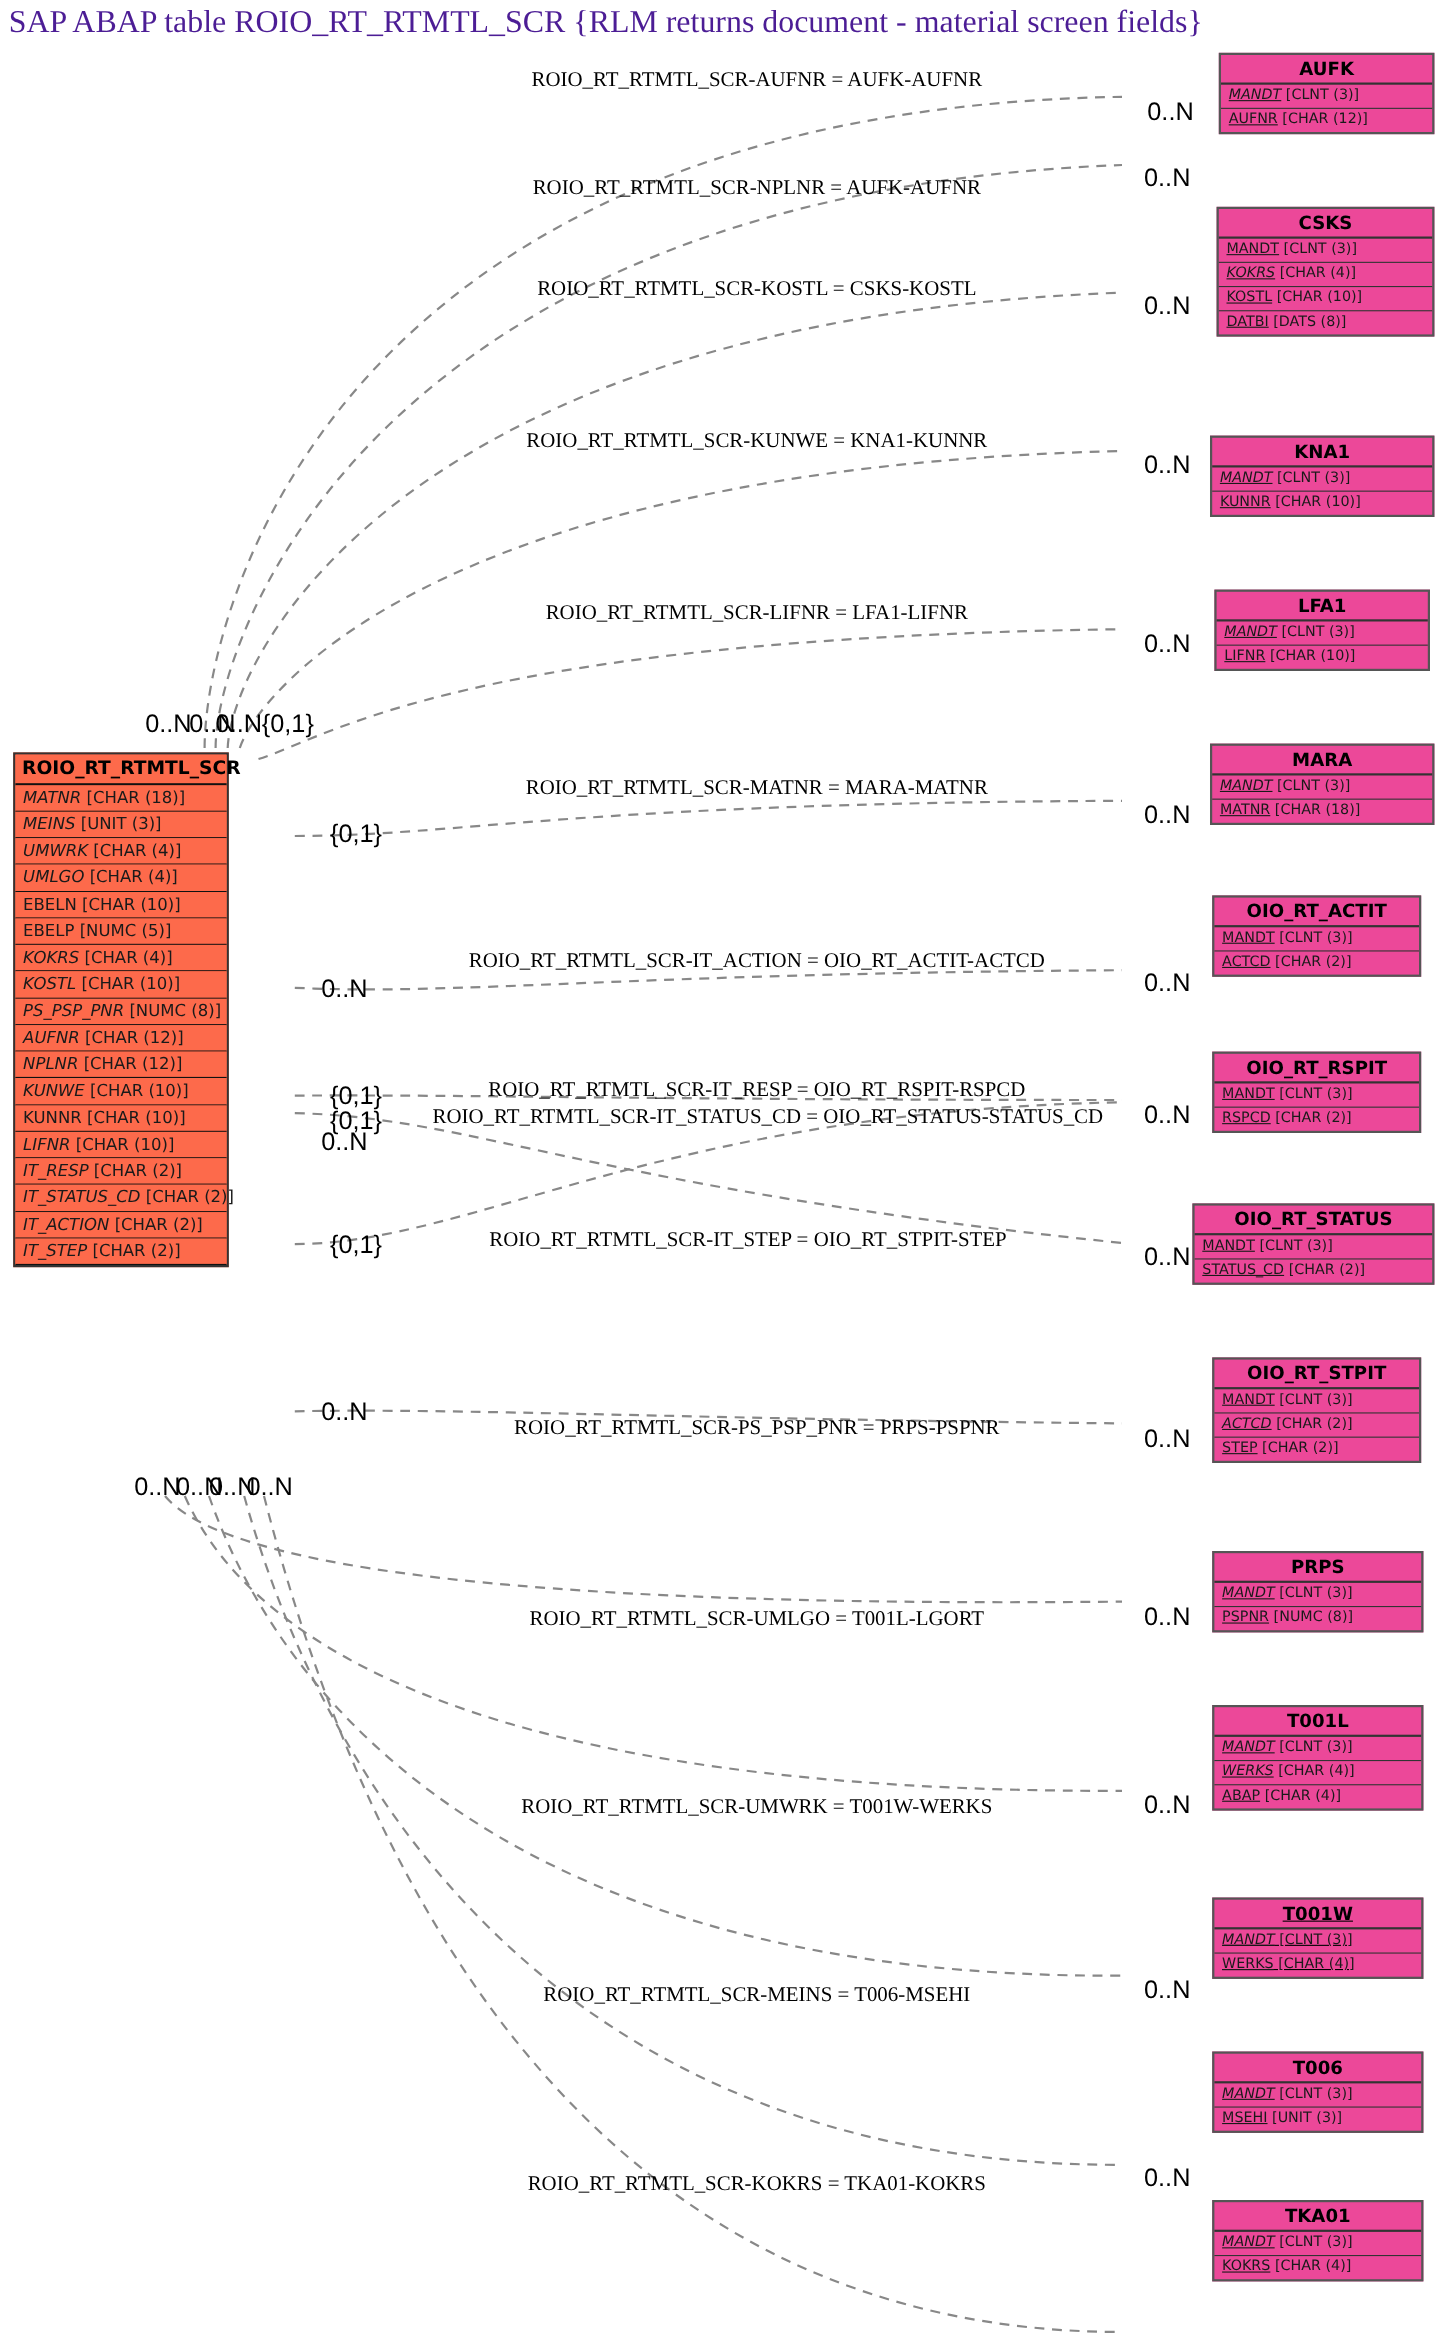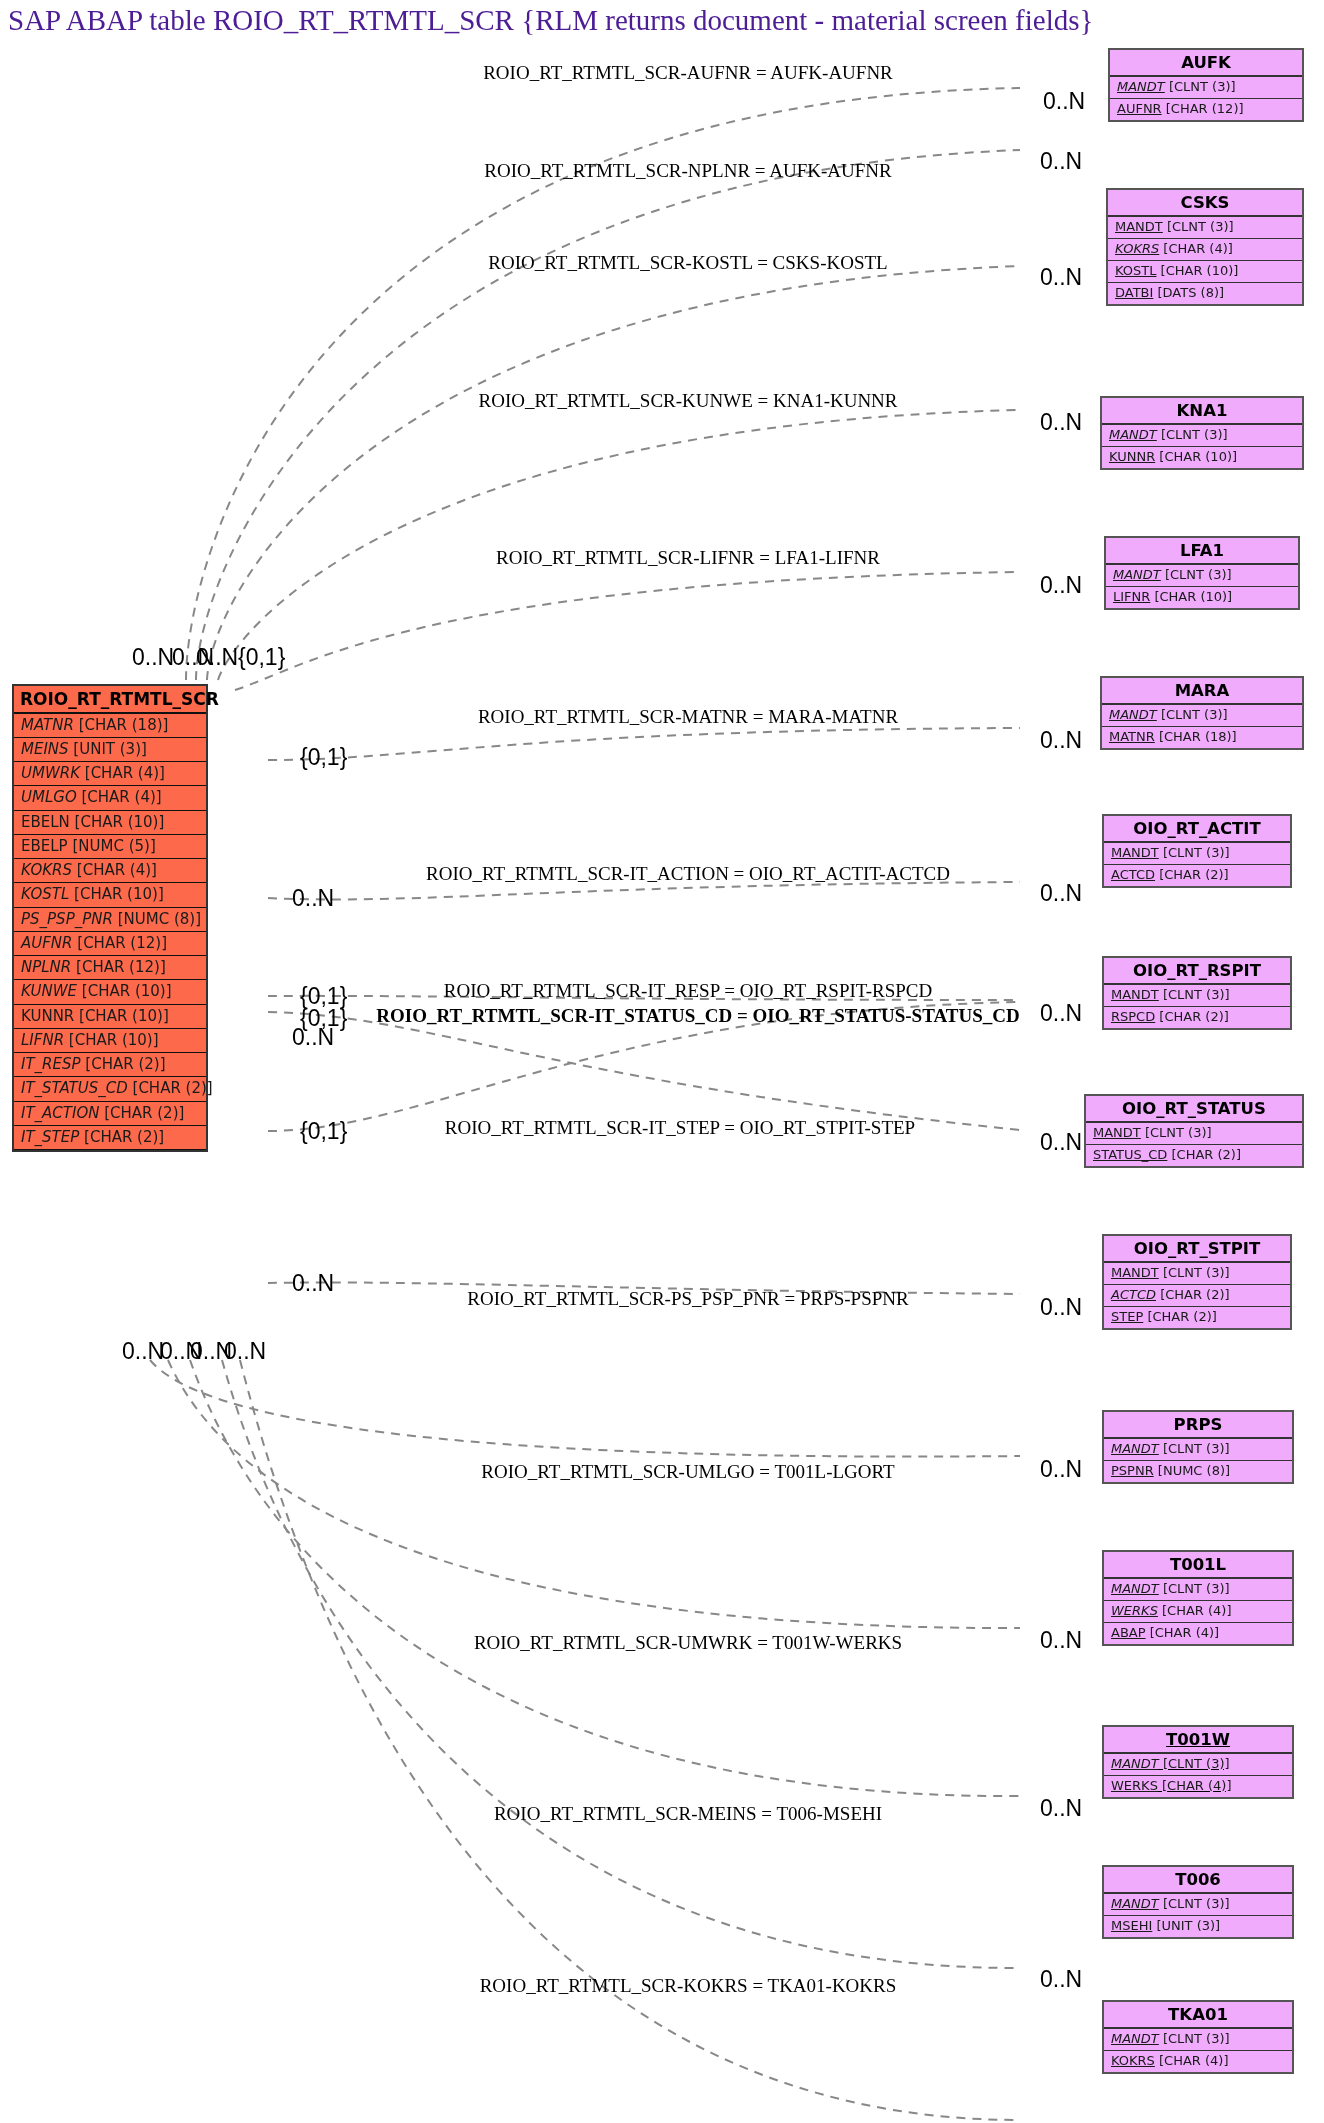"AUFK" .entity { background: #f0abfc -> #ec4899 }
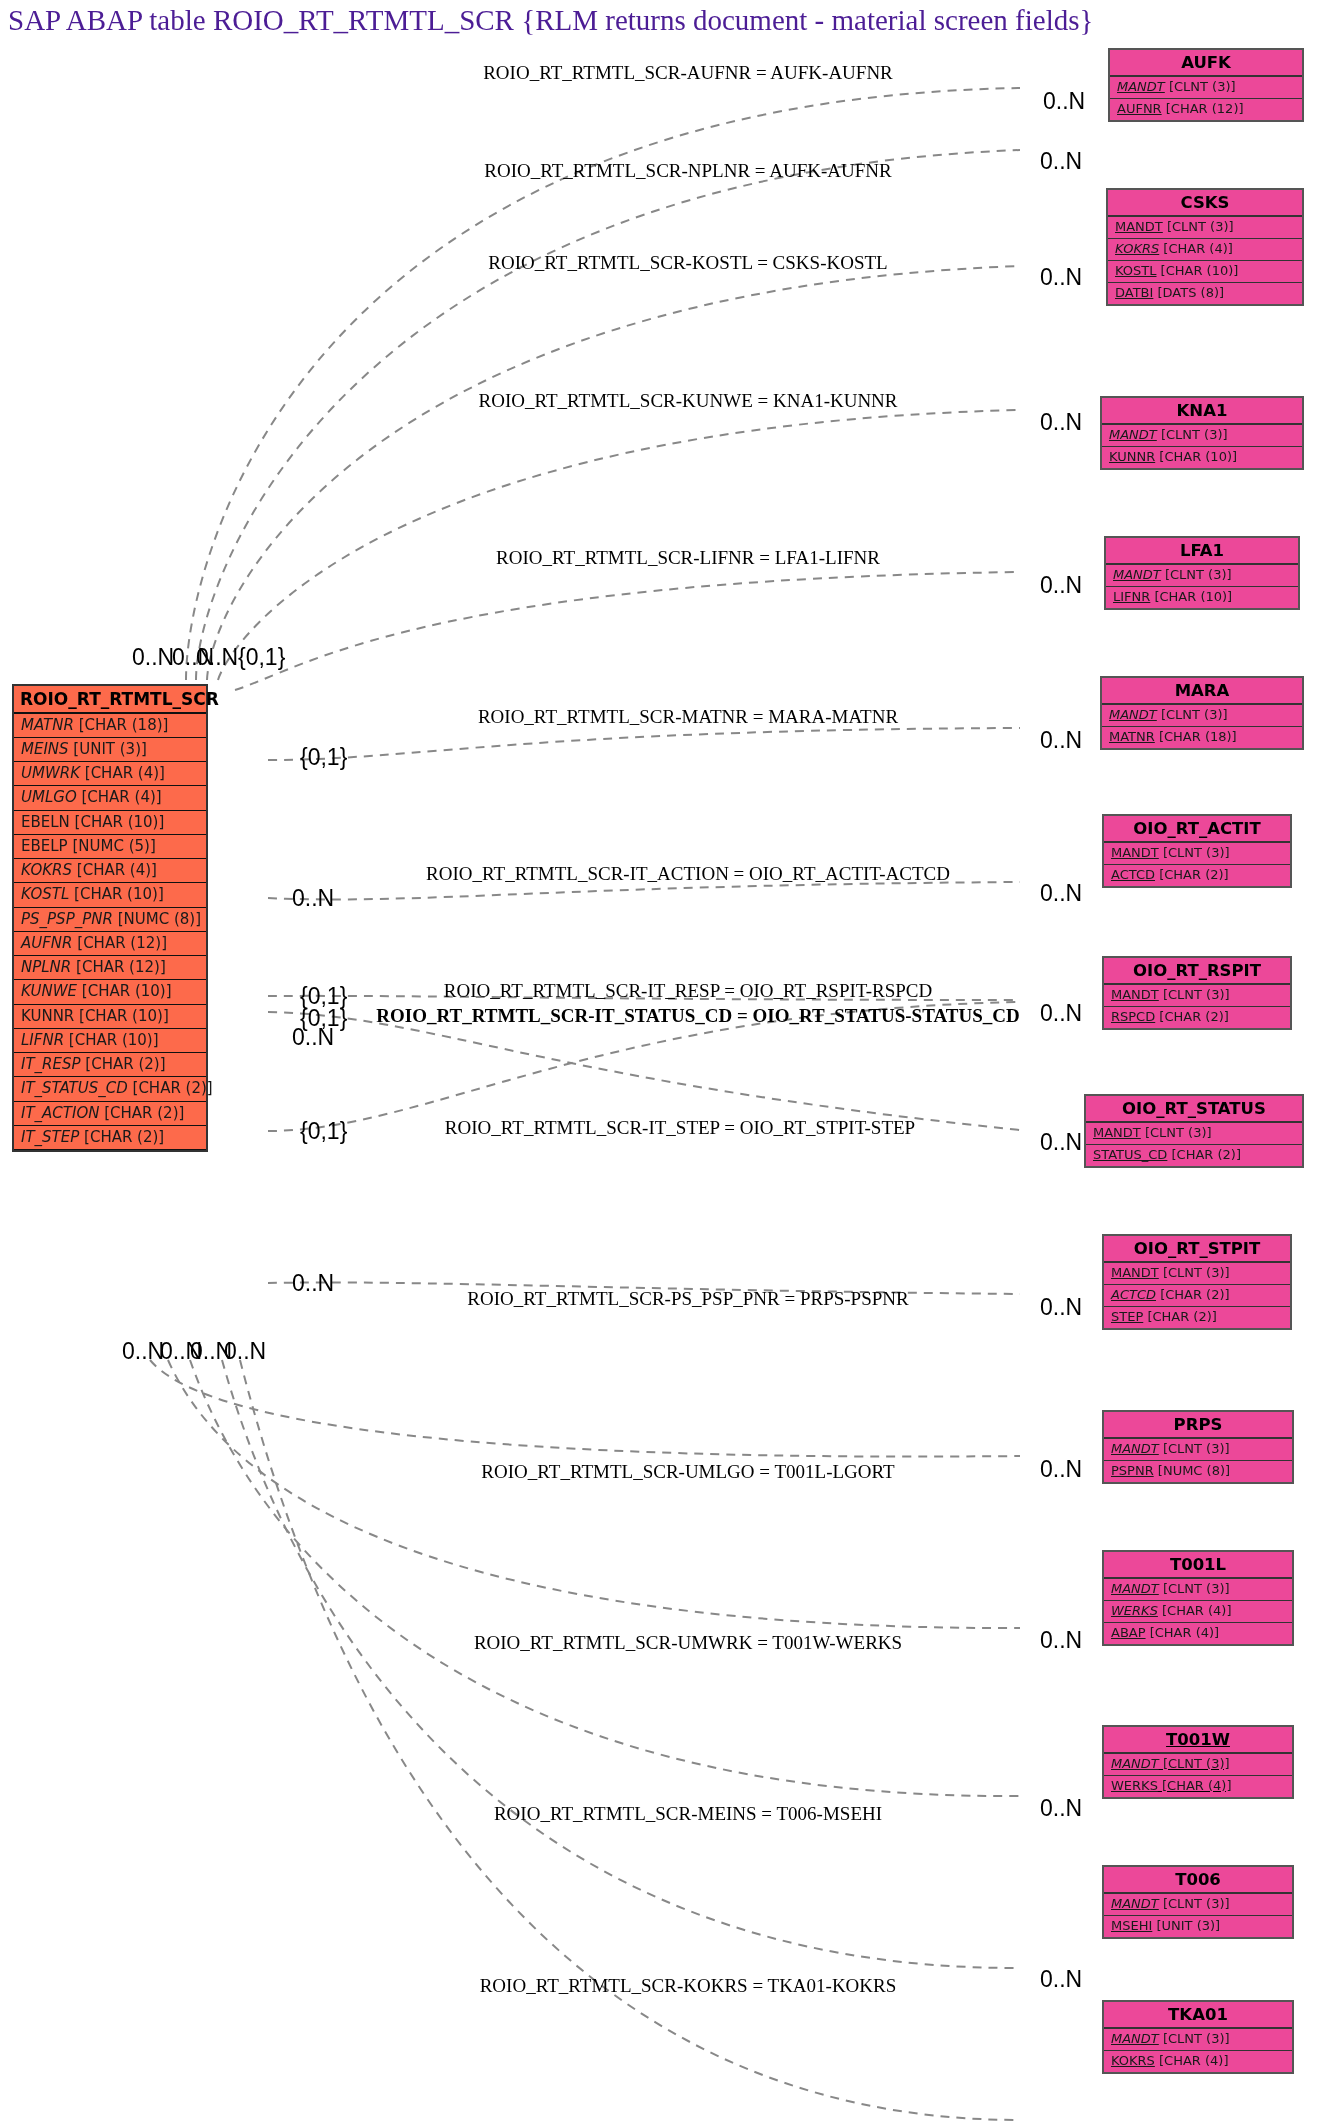"ROIO_RT_RTMTL_SCR-IT_STATUS_CD =" div.rel-label { font-weight: bold -> none }
